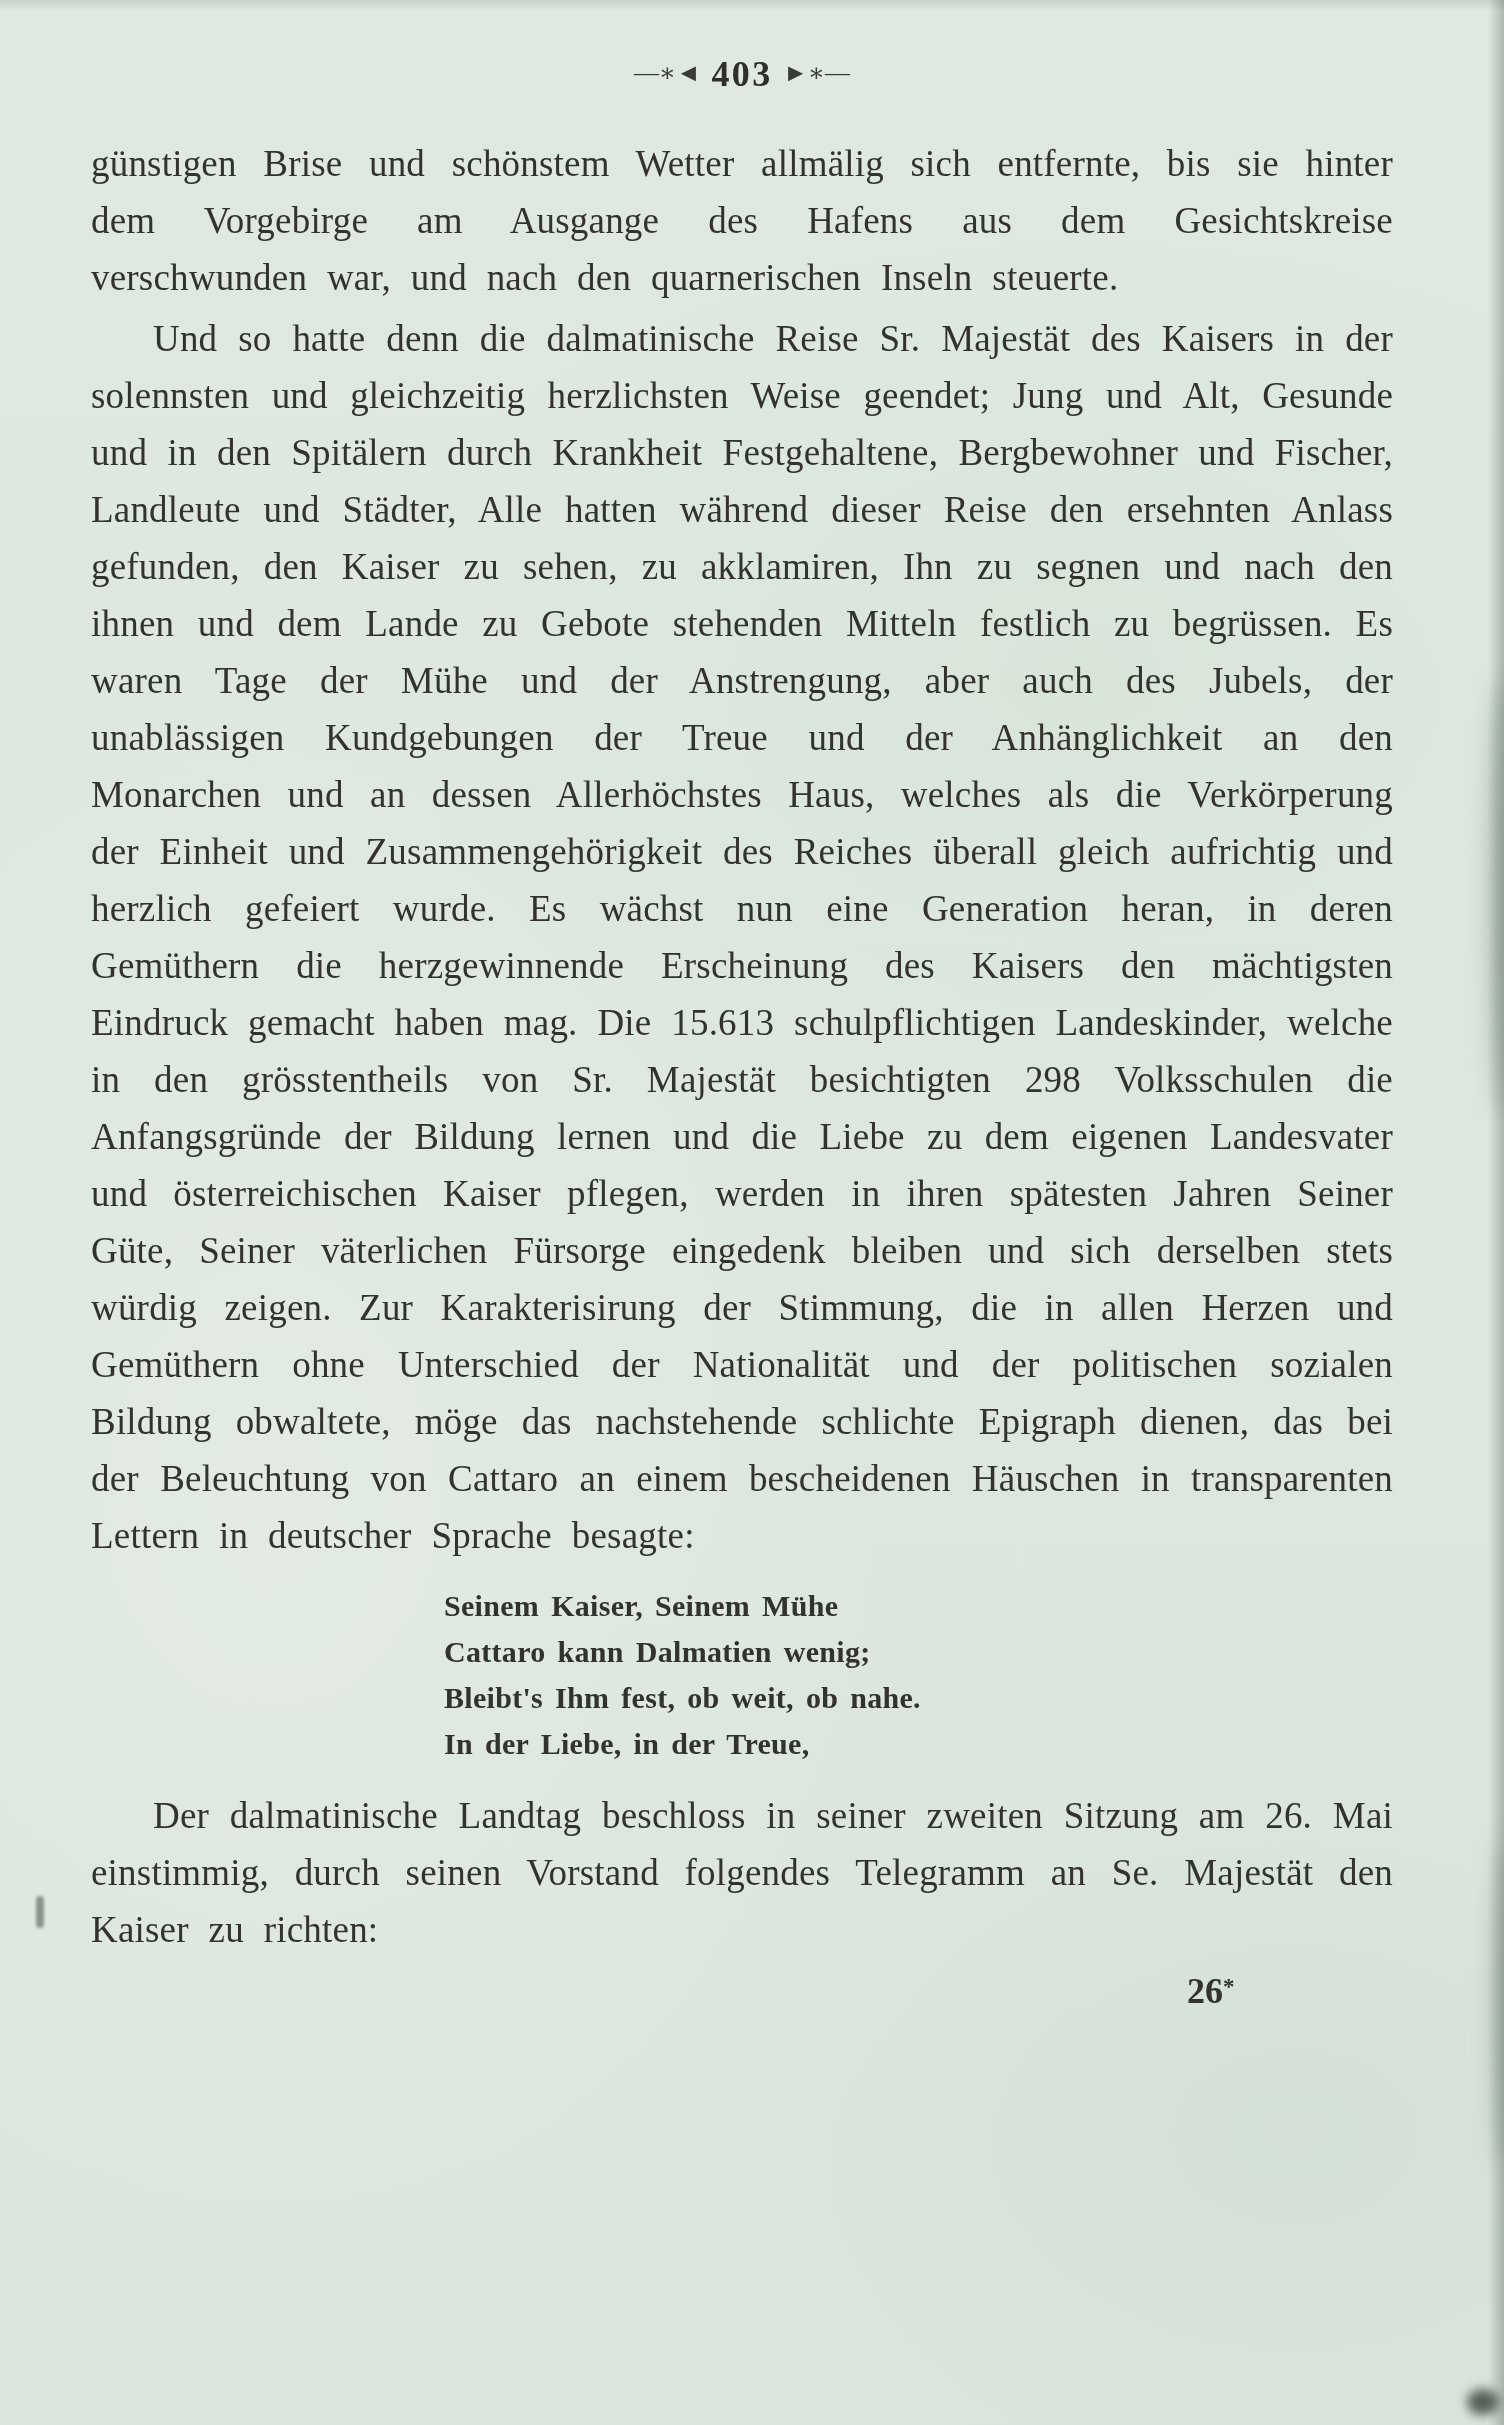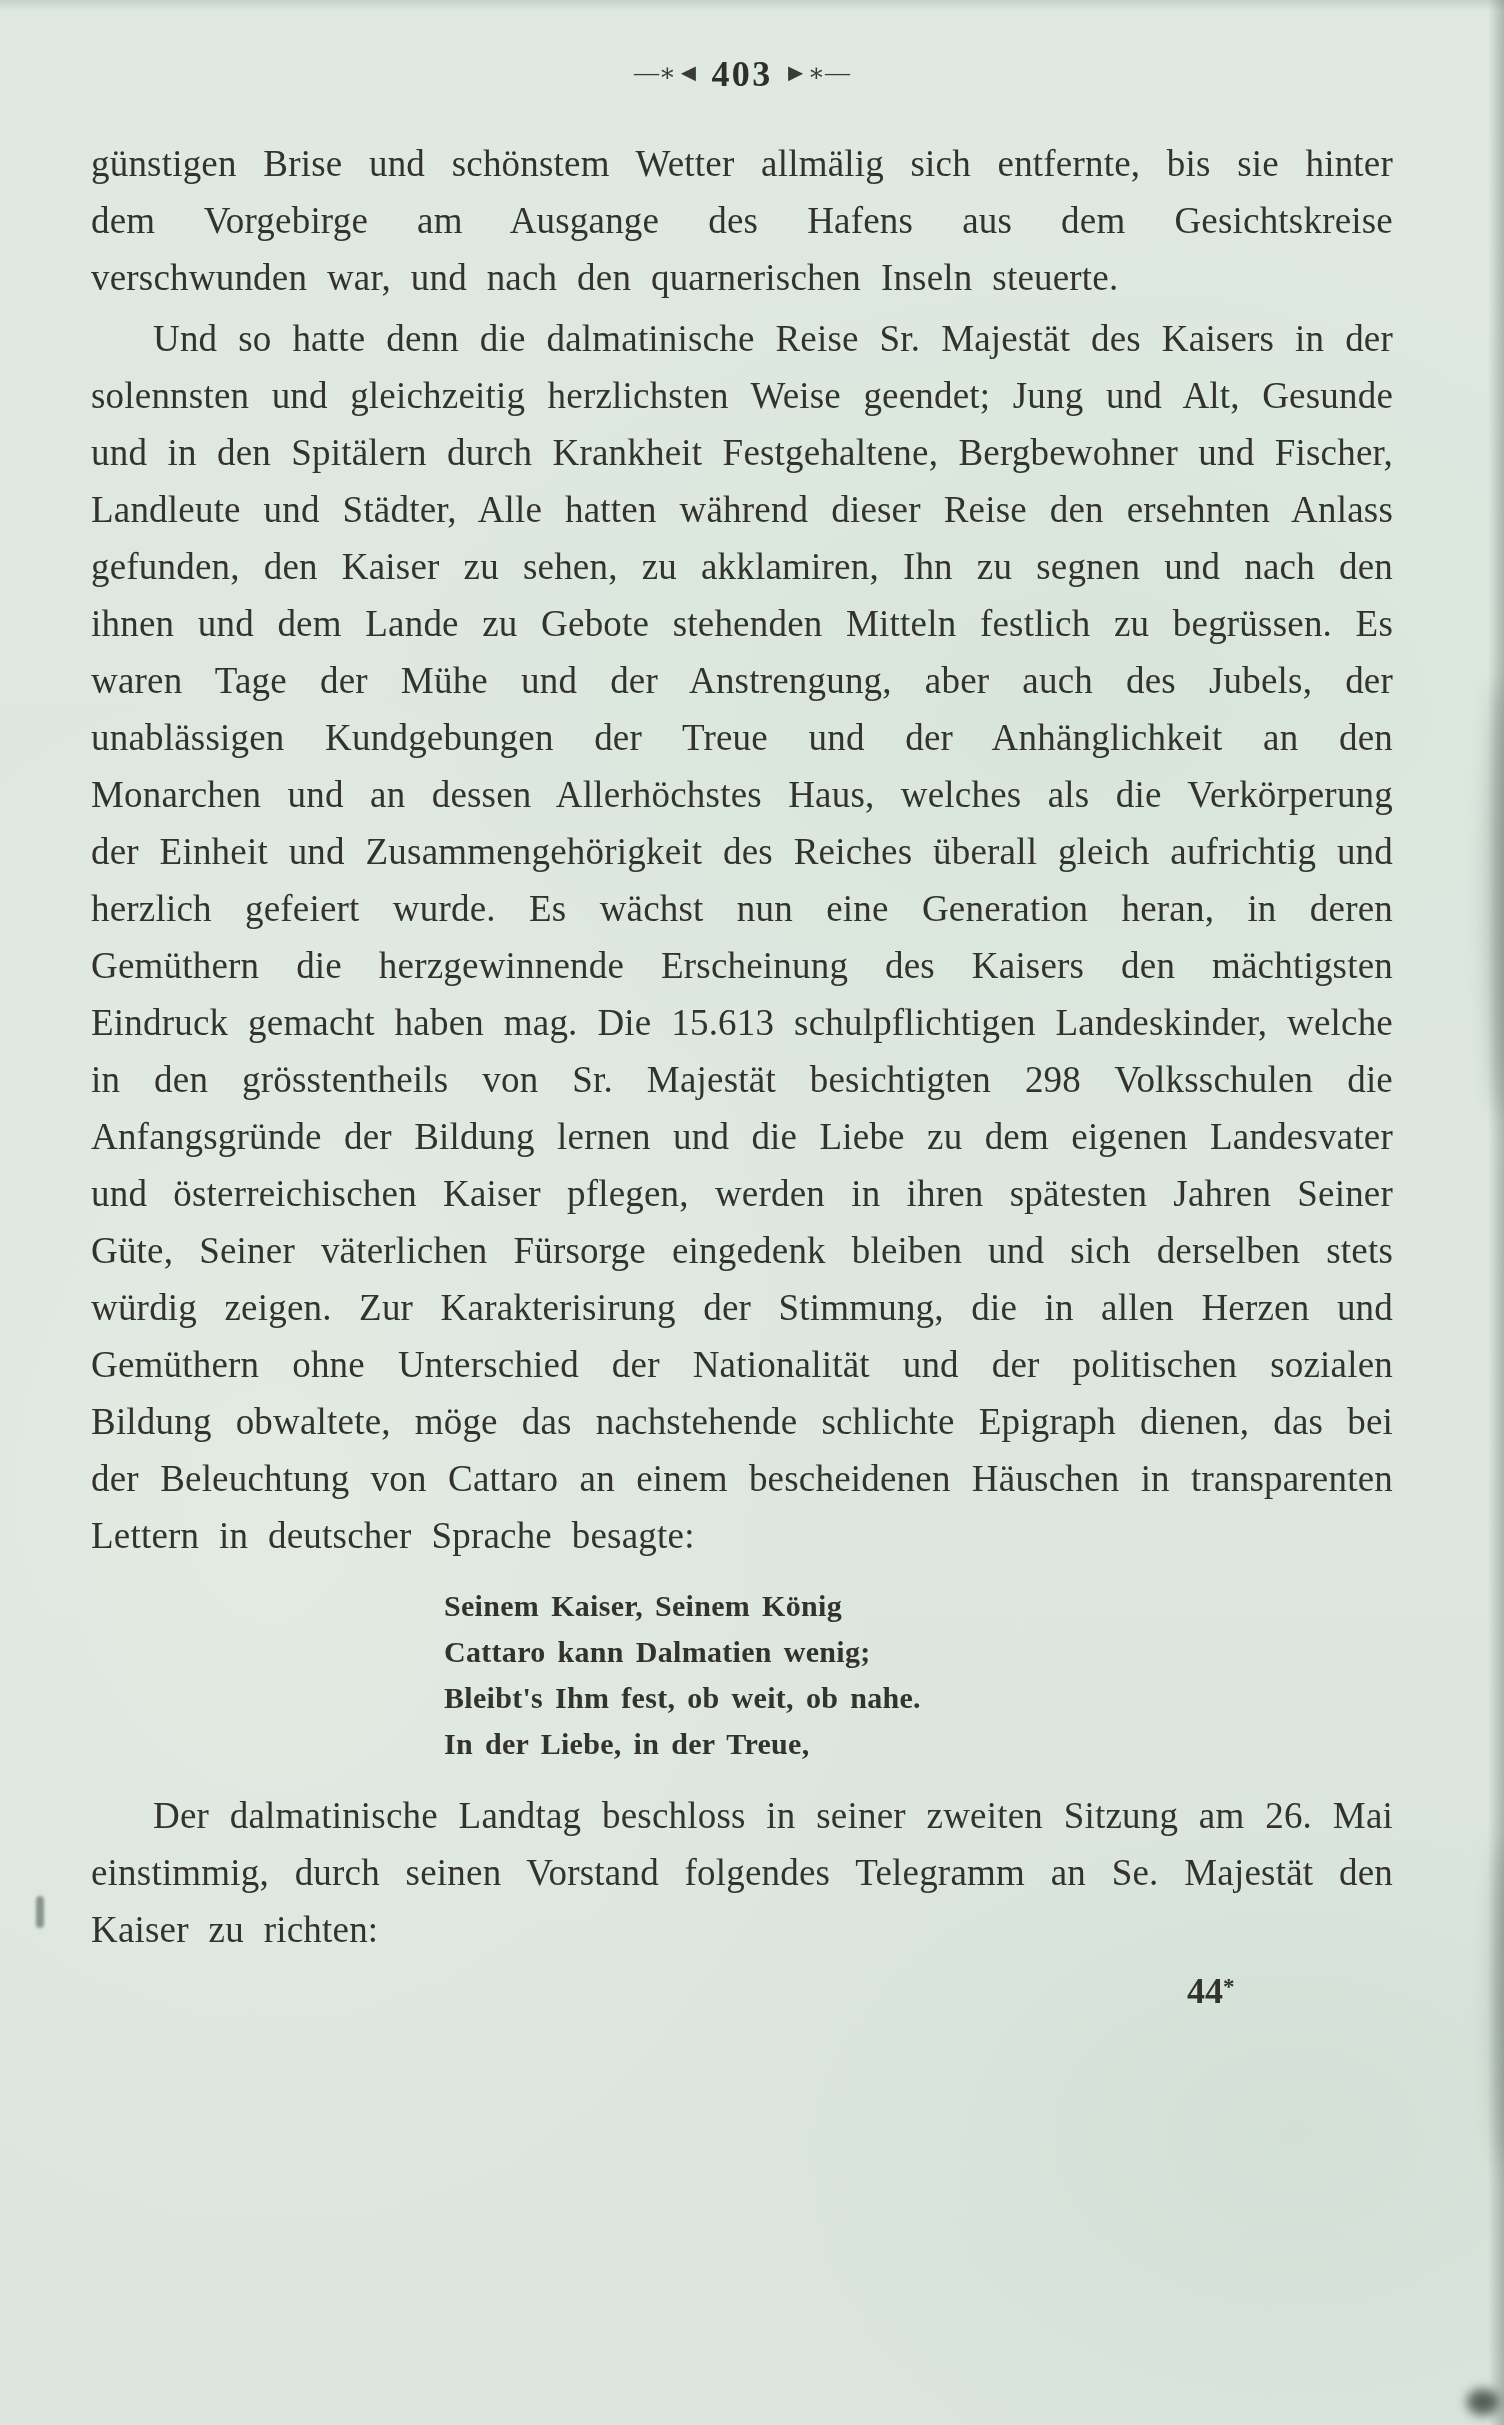"Seinem Kaiser, Seinem König" div { text: König -> Mühe }
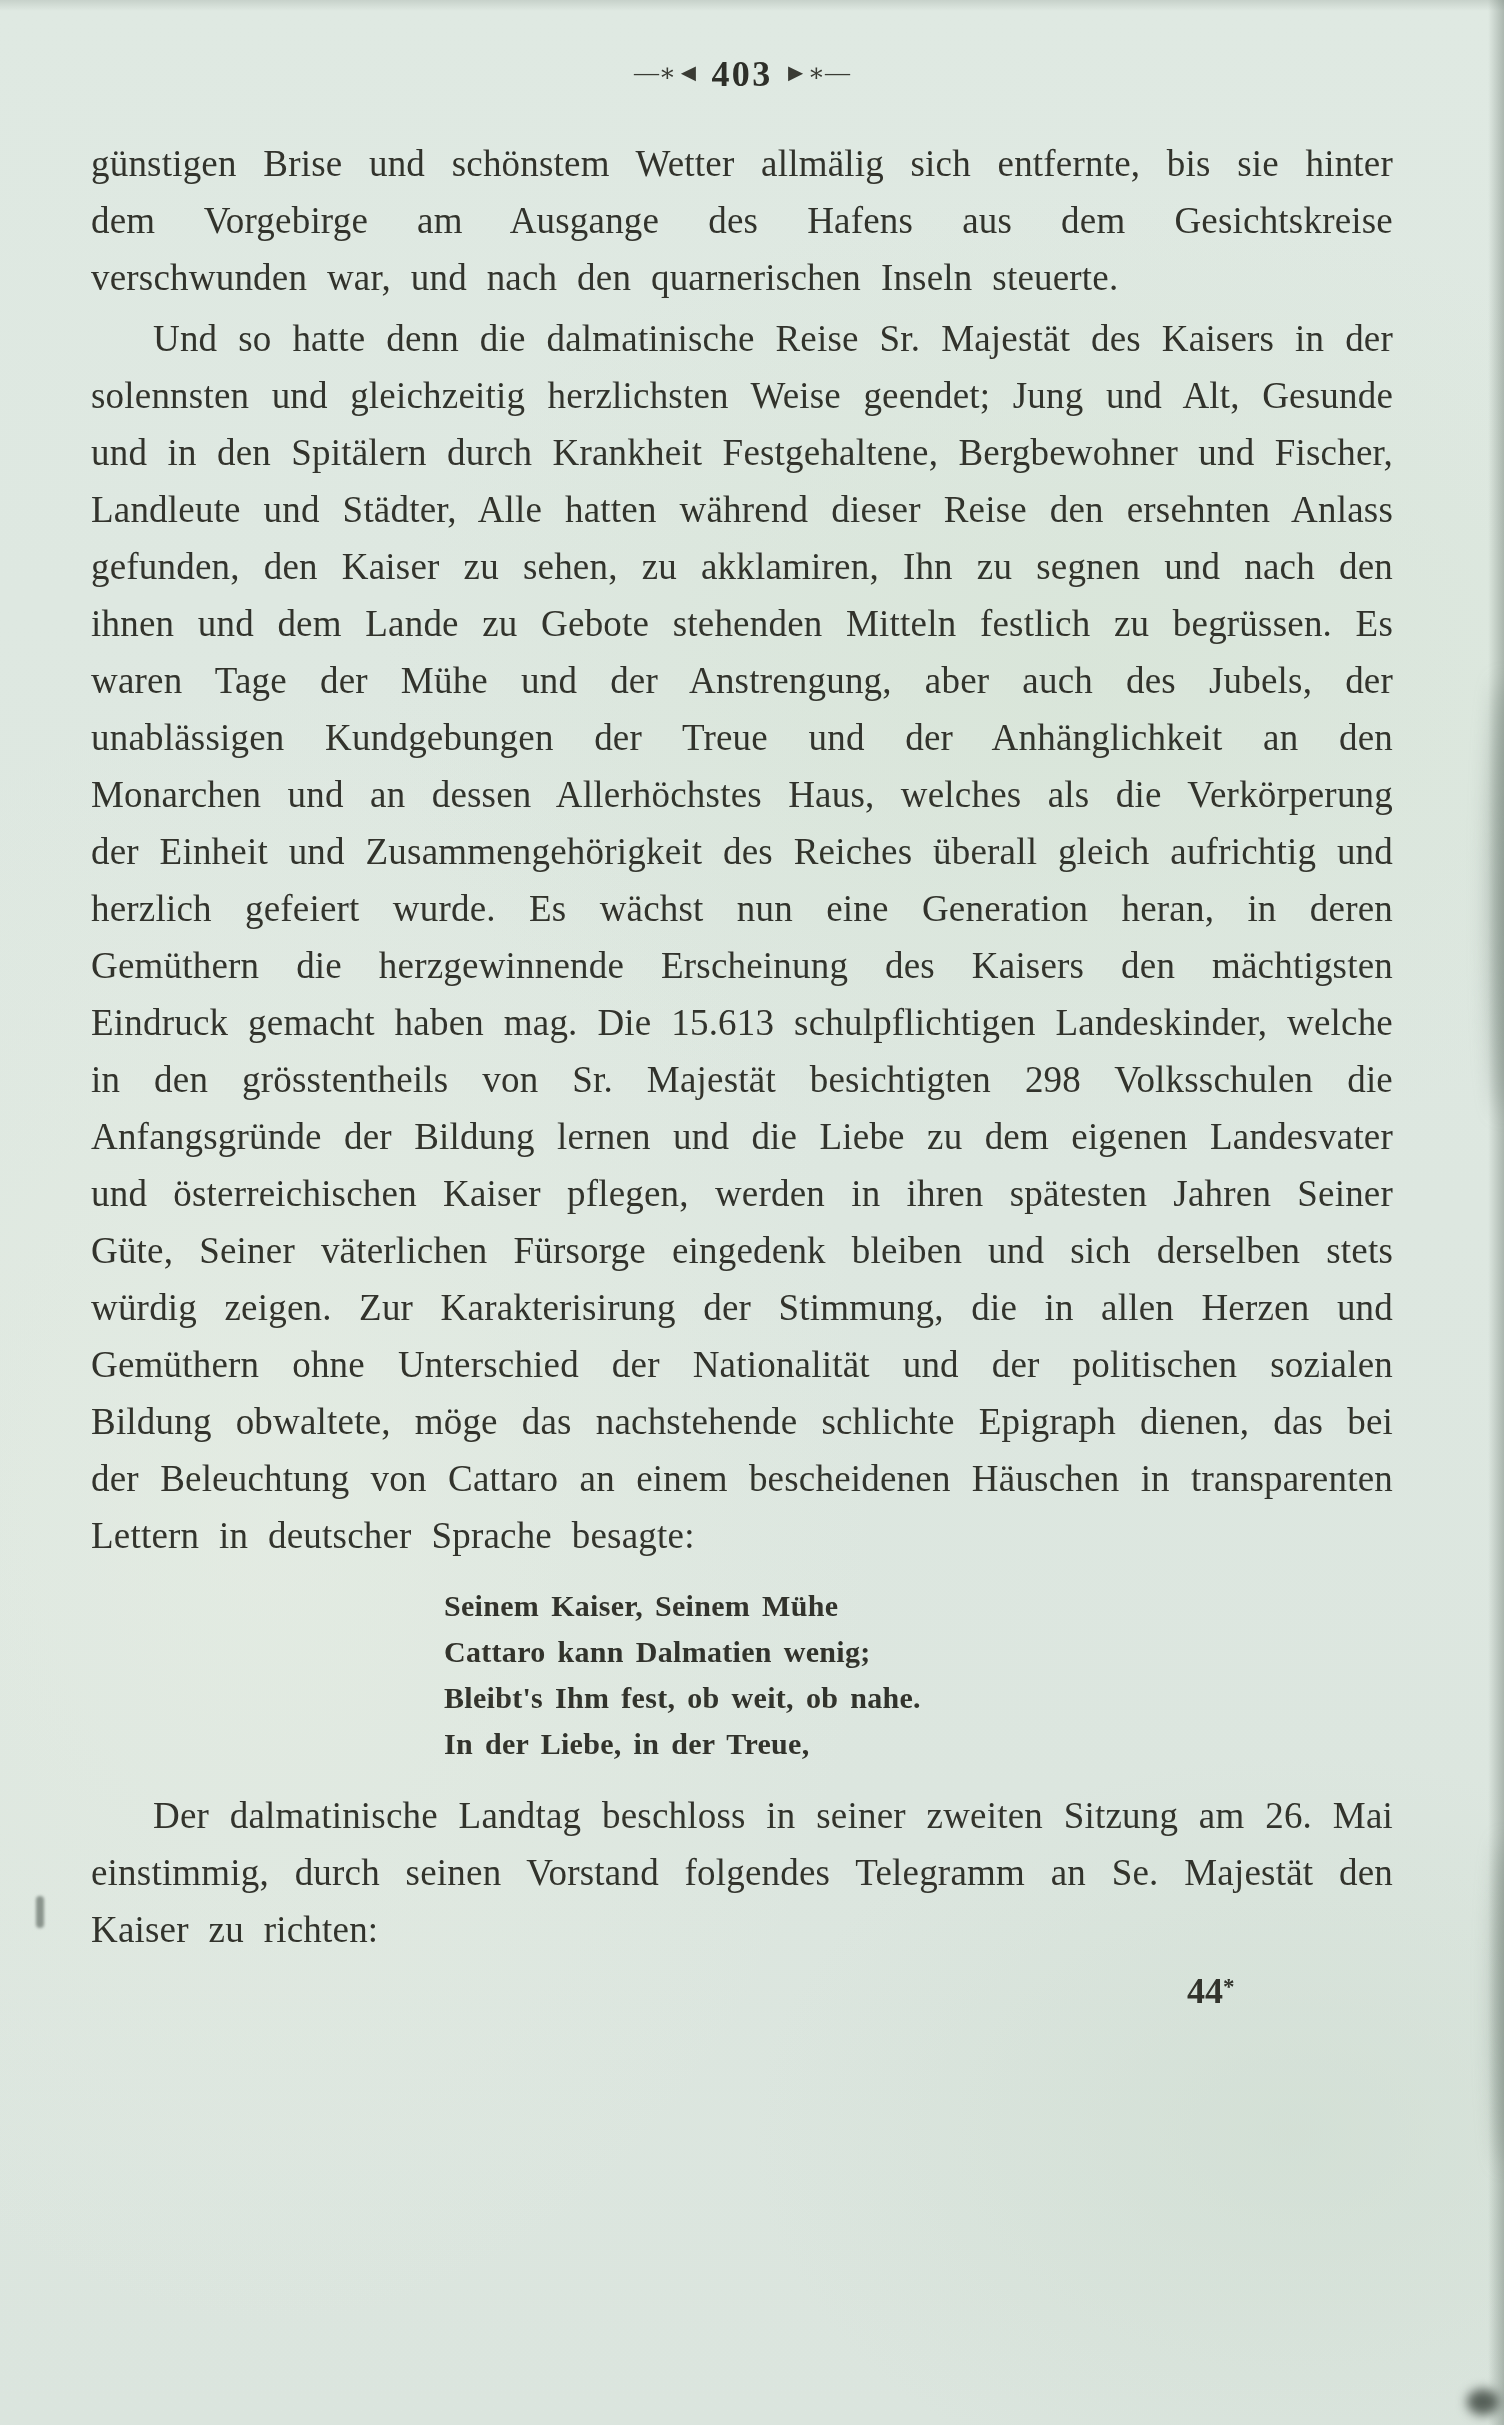"44" span { text: 44 -> 26 }
